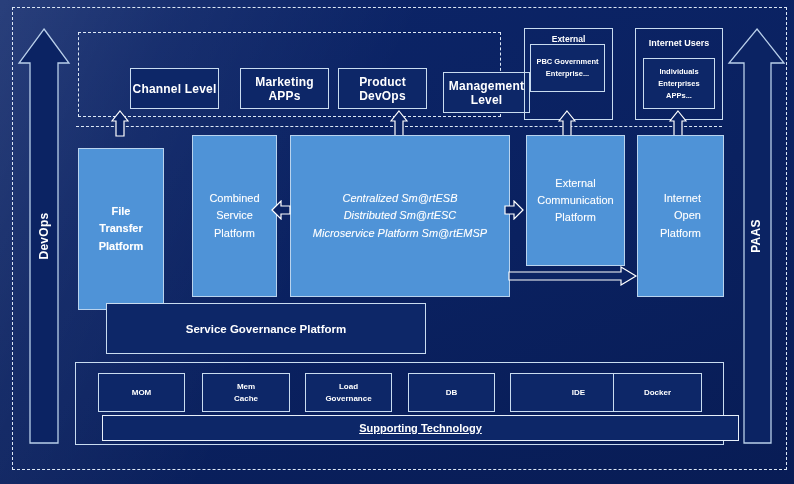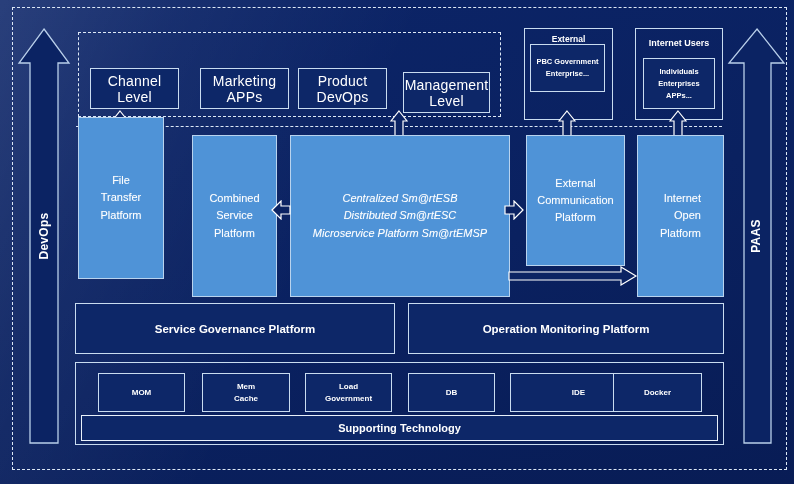"Channel Level" .lvl-label { font-size: 14px -> 12px; font-weight: normal -> bold; margin-left: none -> 40px }
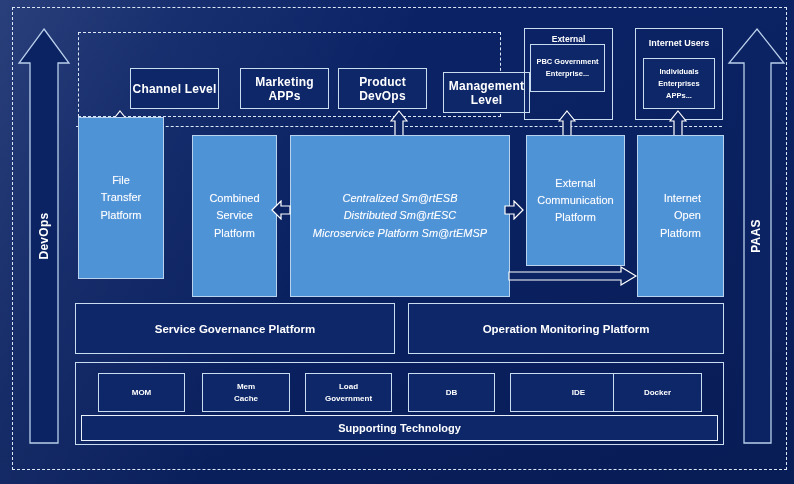"File" div.abs { font-weight: none -> bold; top: 117px -> 148px }
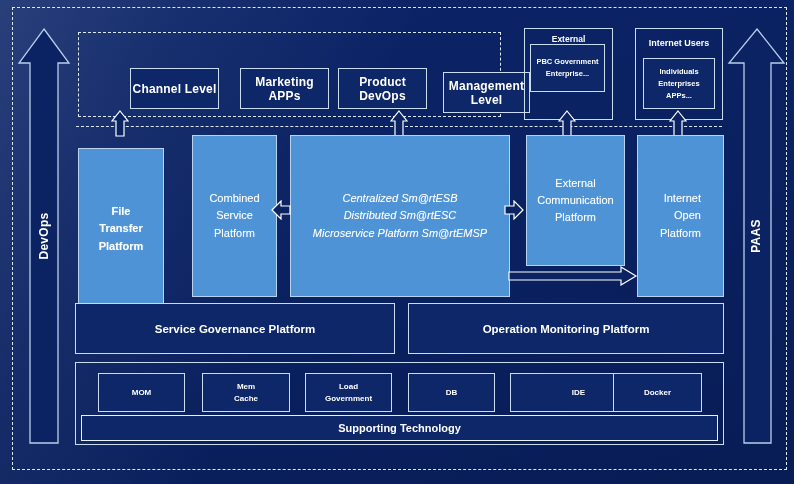"Service Governance Platform" .gov-label { margin-left: none -> 31px }
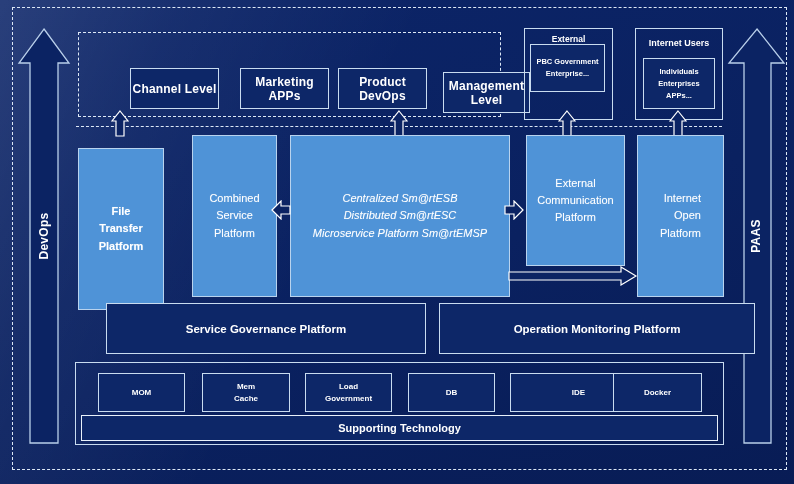"Operation Monitoring Platform" div.abs { html: <div>Operation Monitoring Platform</div> -> none }
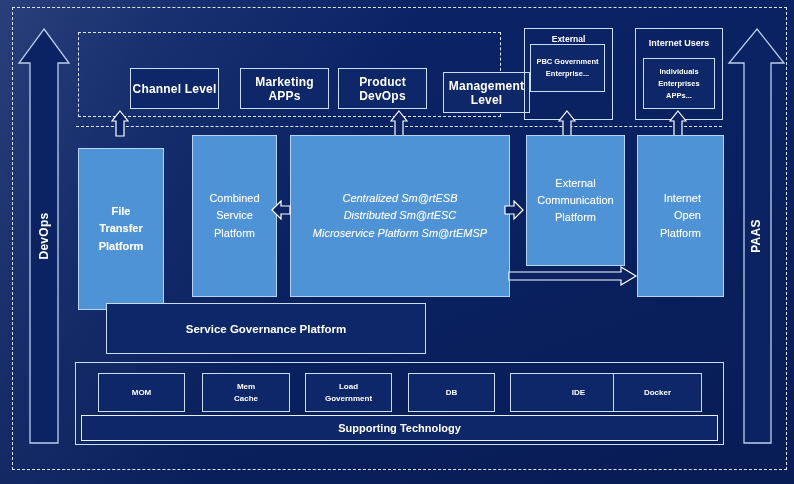"Load" div.abs { text: Government -> Governance }
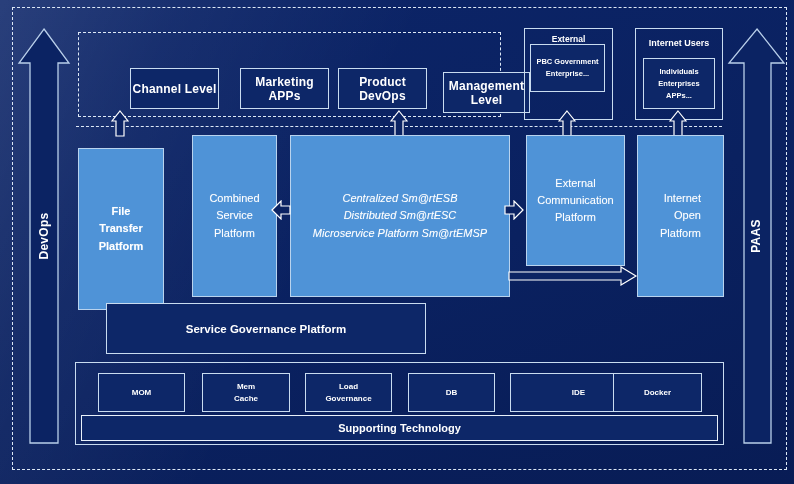"Supporting Technology" div.abs { left: 81px -> 102px; text-decoration: none -> underline }
